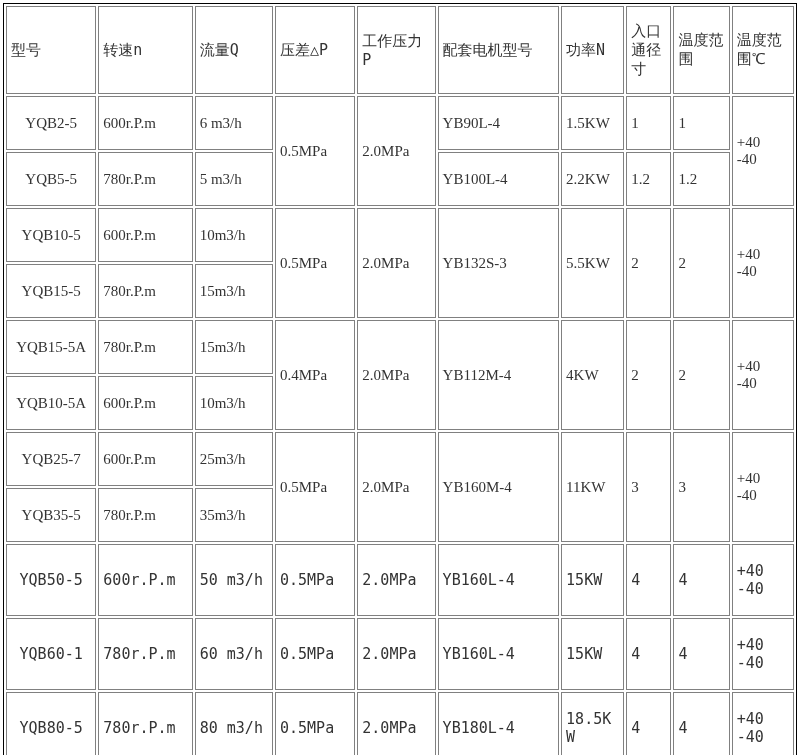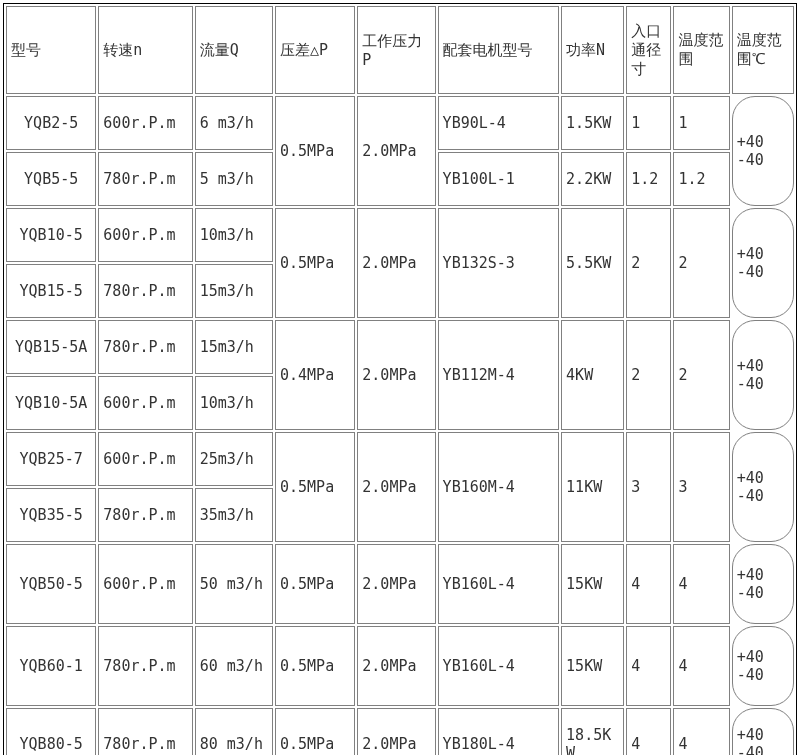"YQB2-5" tr.r54 { font-family: none -> Liberation Serif, serif }
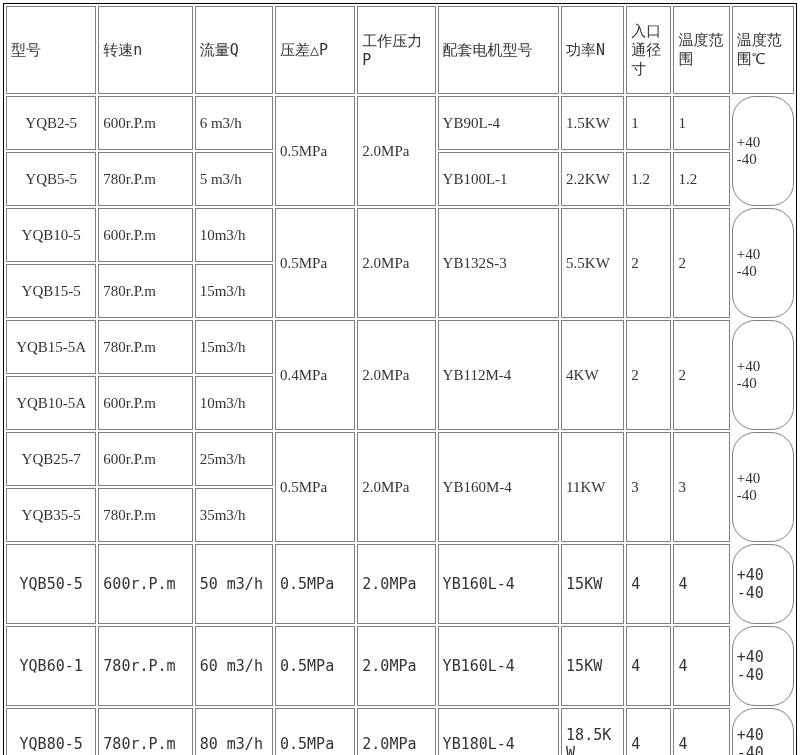"+40" .pre { border-radius: 23px -> none }
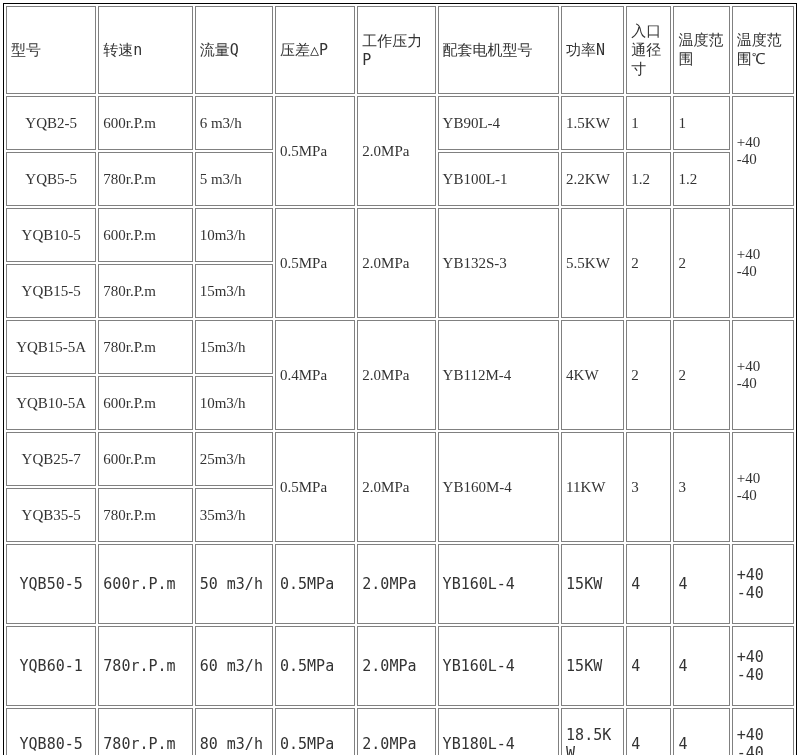"YB100L-1" td { text: YB100L-1 -> YB100L-4 }
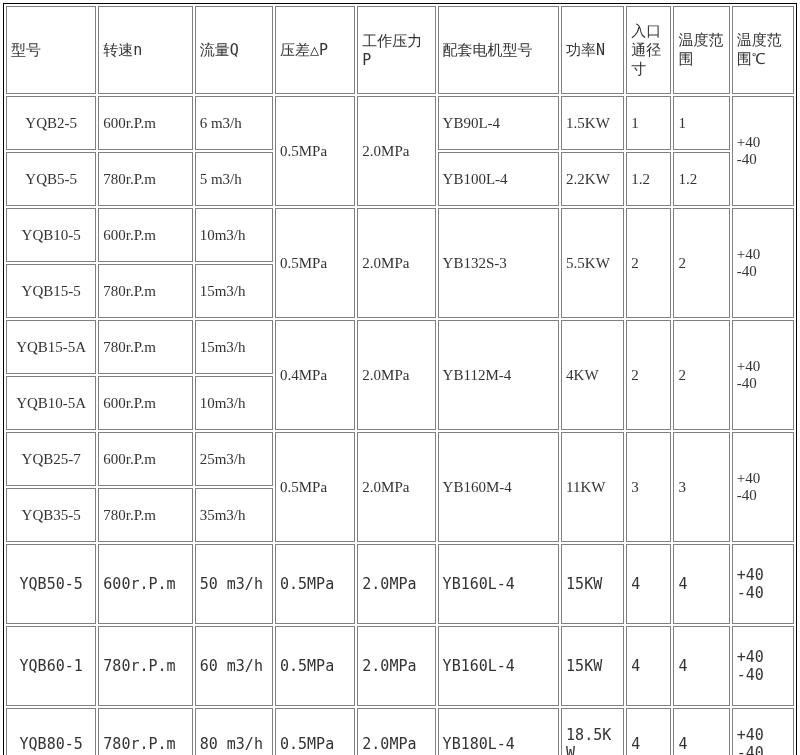"YQB50-5" tr.r64 { height: 80px -> 72px }
